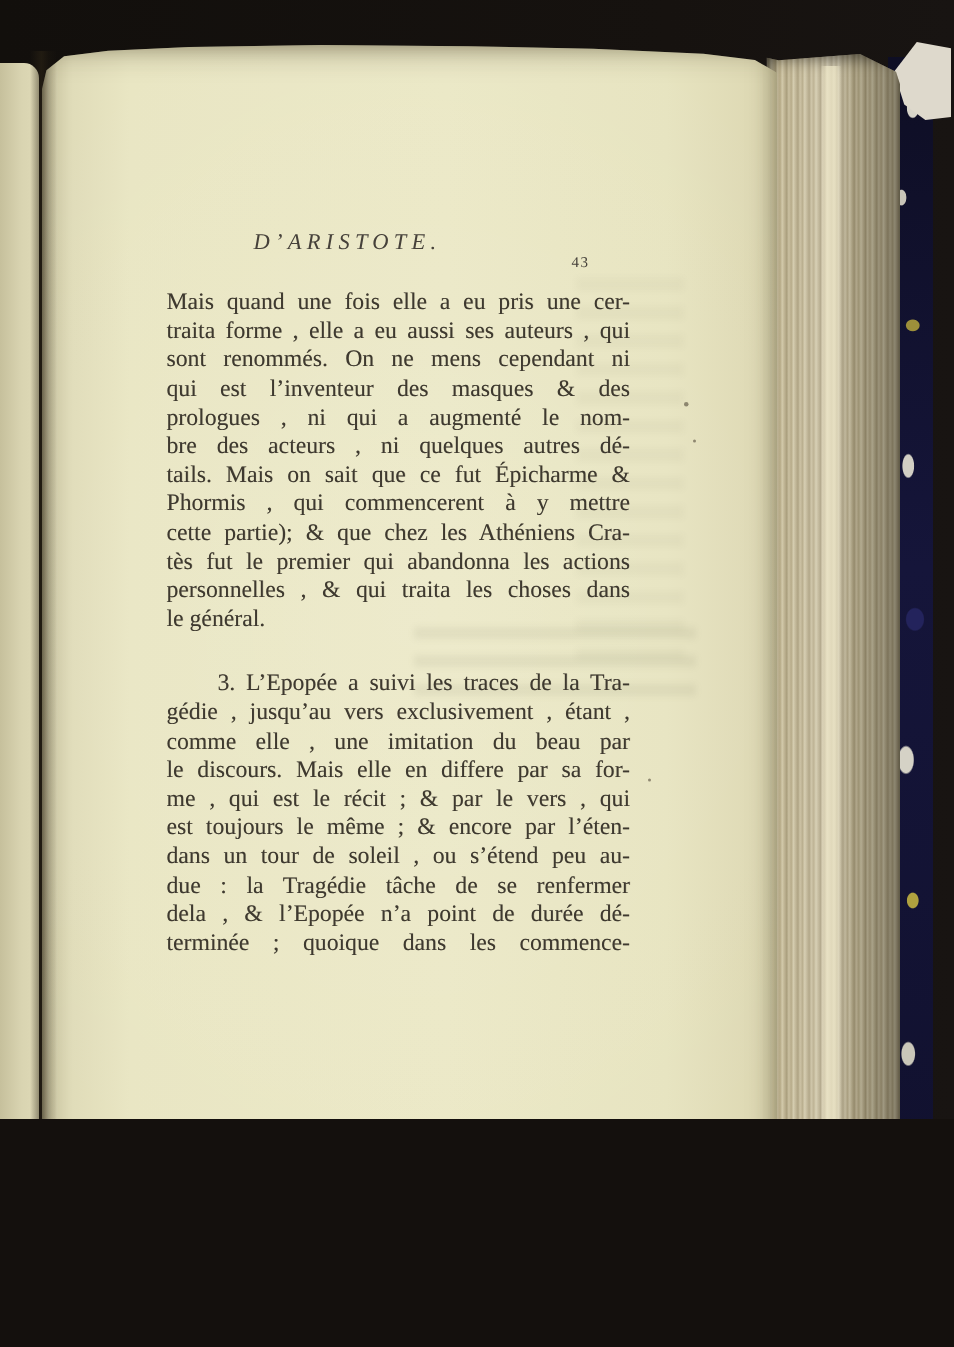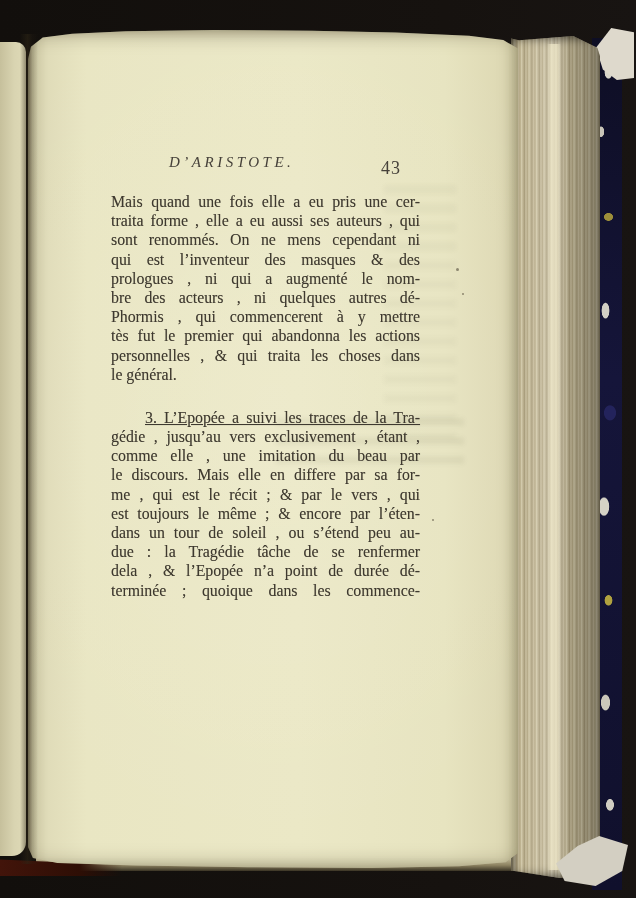"D’ARISTOTE." #stage { height: 898px -> 746px }
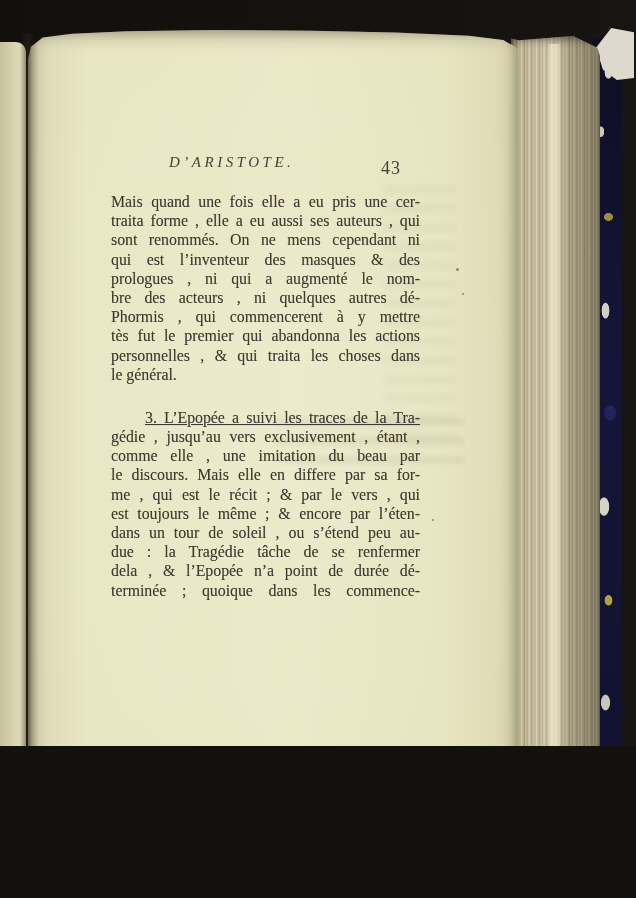"43" .header-pagenum { font-size: 18px -> 10px; top: 4px -> 16px }
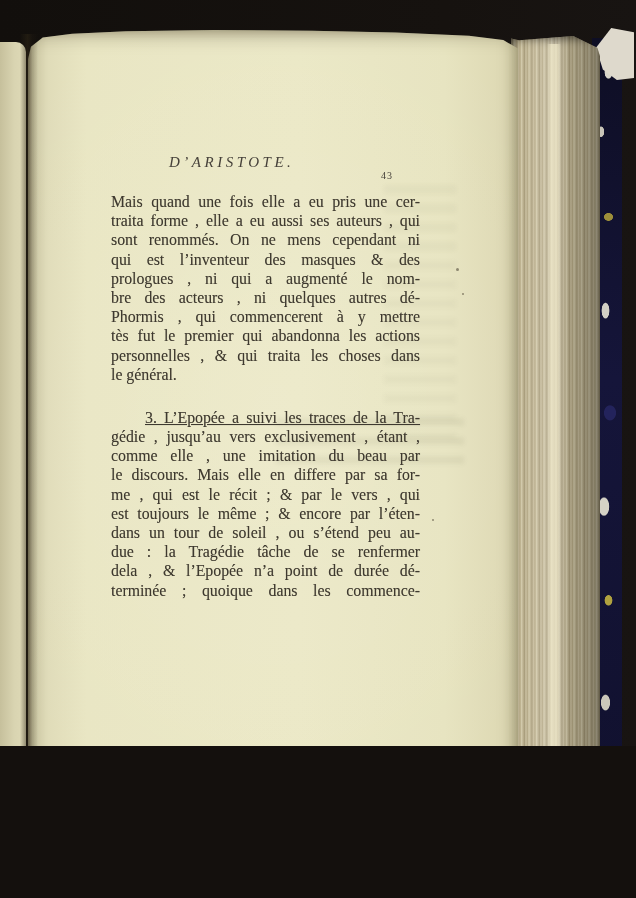"tails. Mais on sait que" div.tl { html: none -> <div>tails. Mais on sait que ce fut Épicharme &amp;</div> }
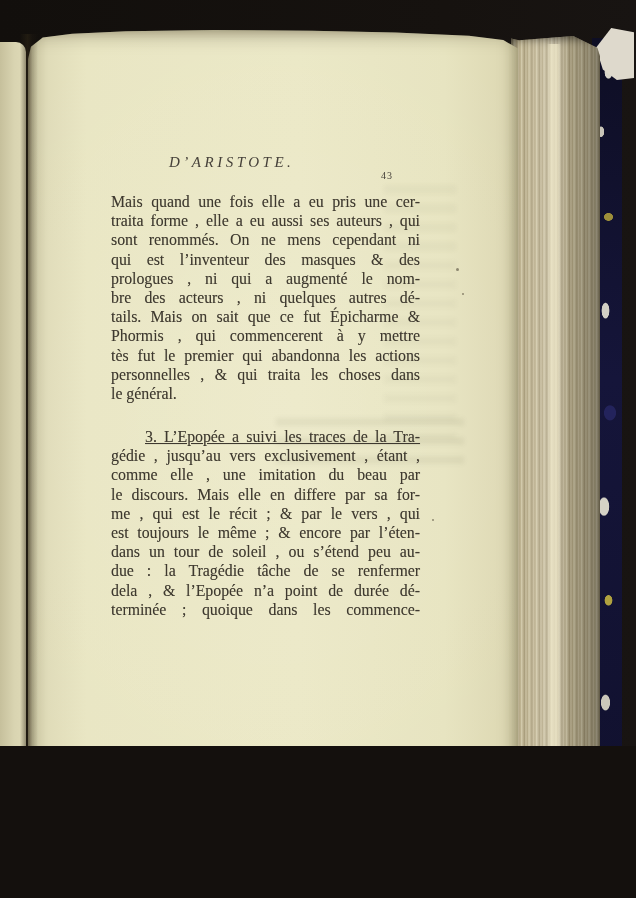"cette partie); & que chez" div.tl { html: none -> <div>cette partie); &amp; que chez les Athéniens Cra-</div> }
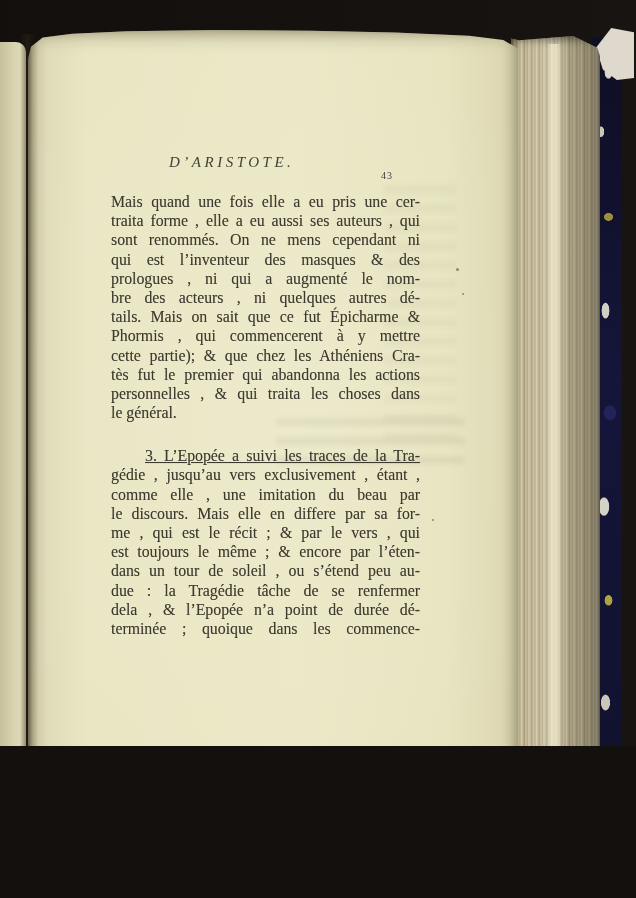"3. L’Epopée a suivi les" .tl-indent { text-decoration: underline -> none }
